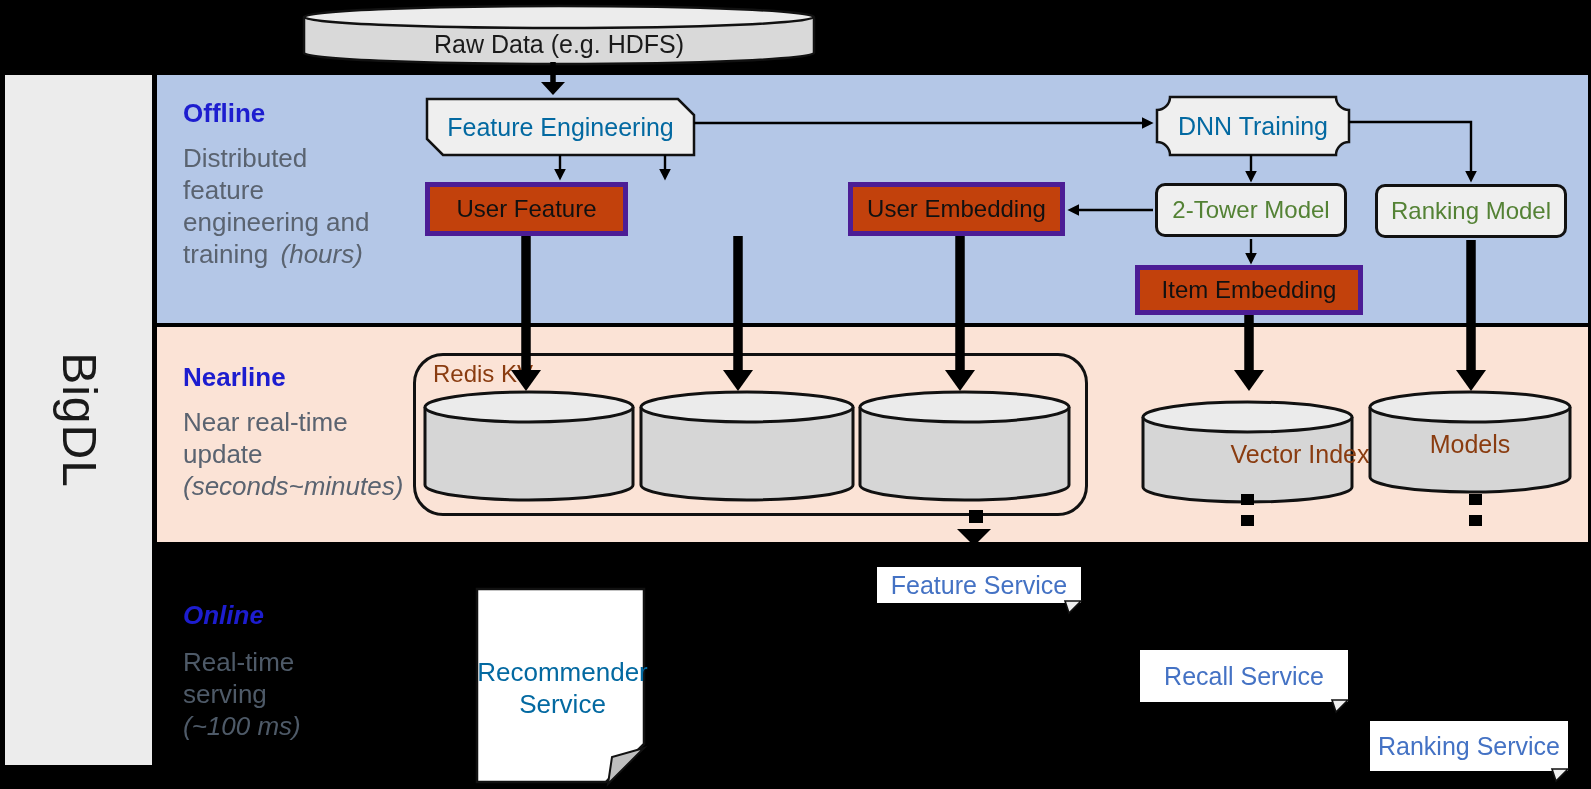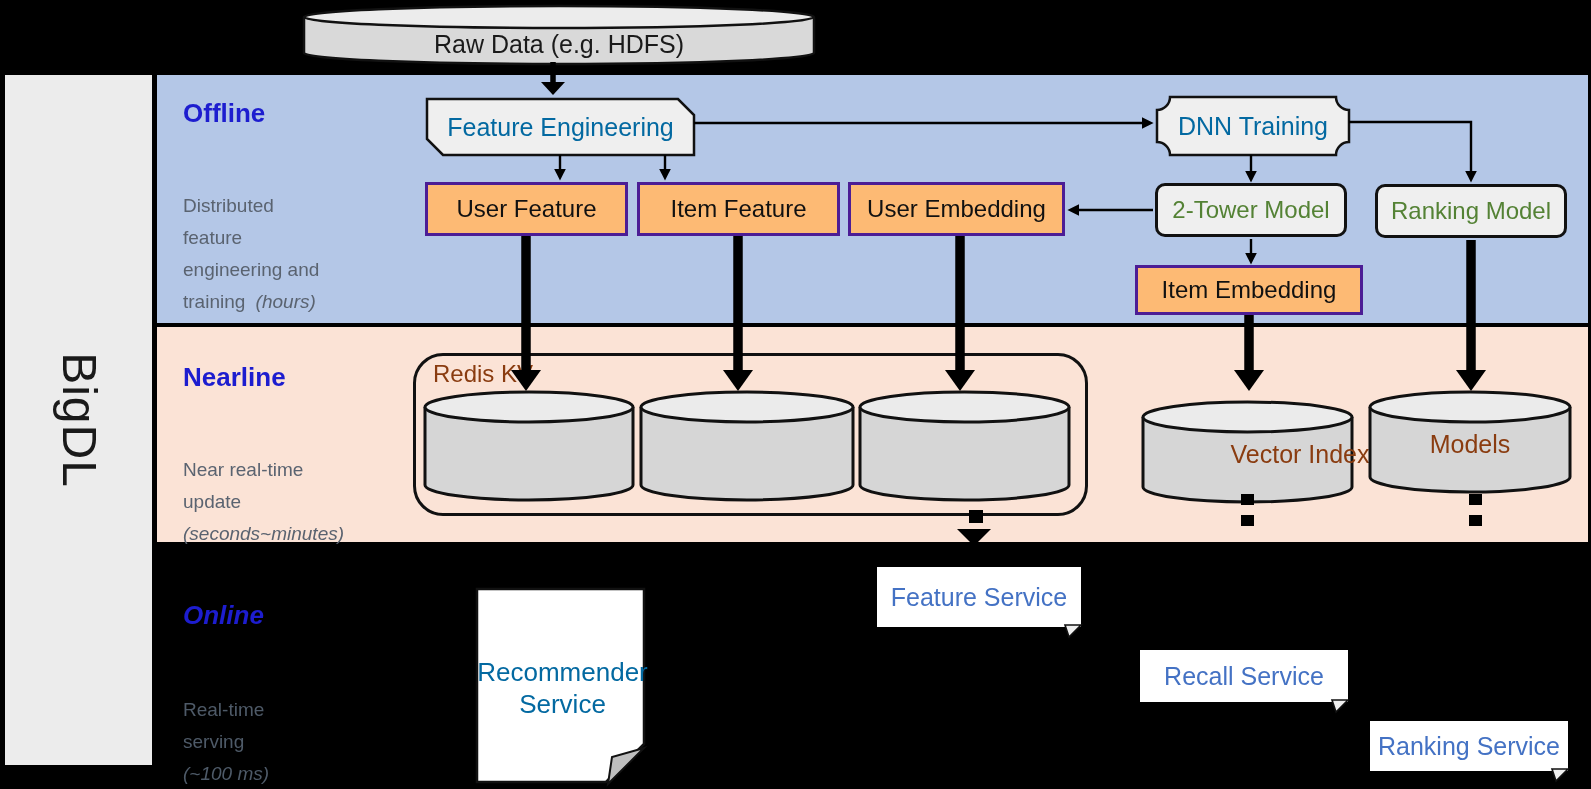"Distributed" .sec-desc { font-size: 19px -> 26px; margin-top: 48px -> none }
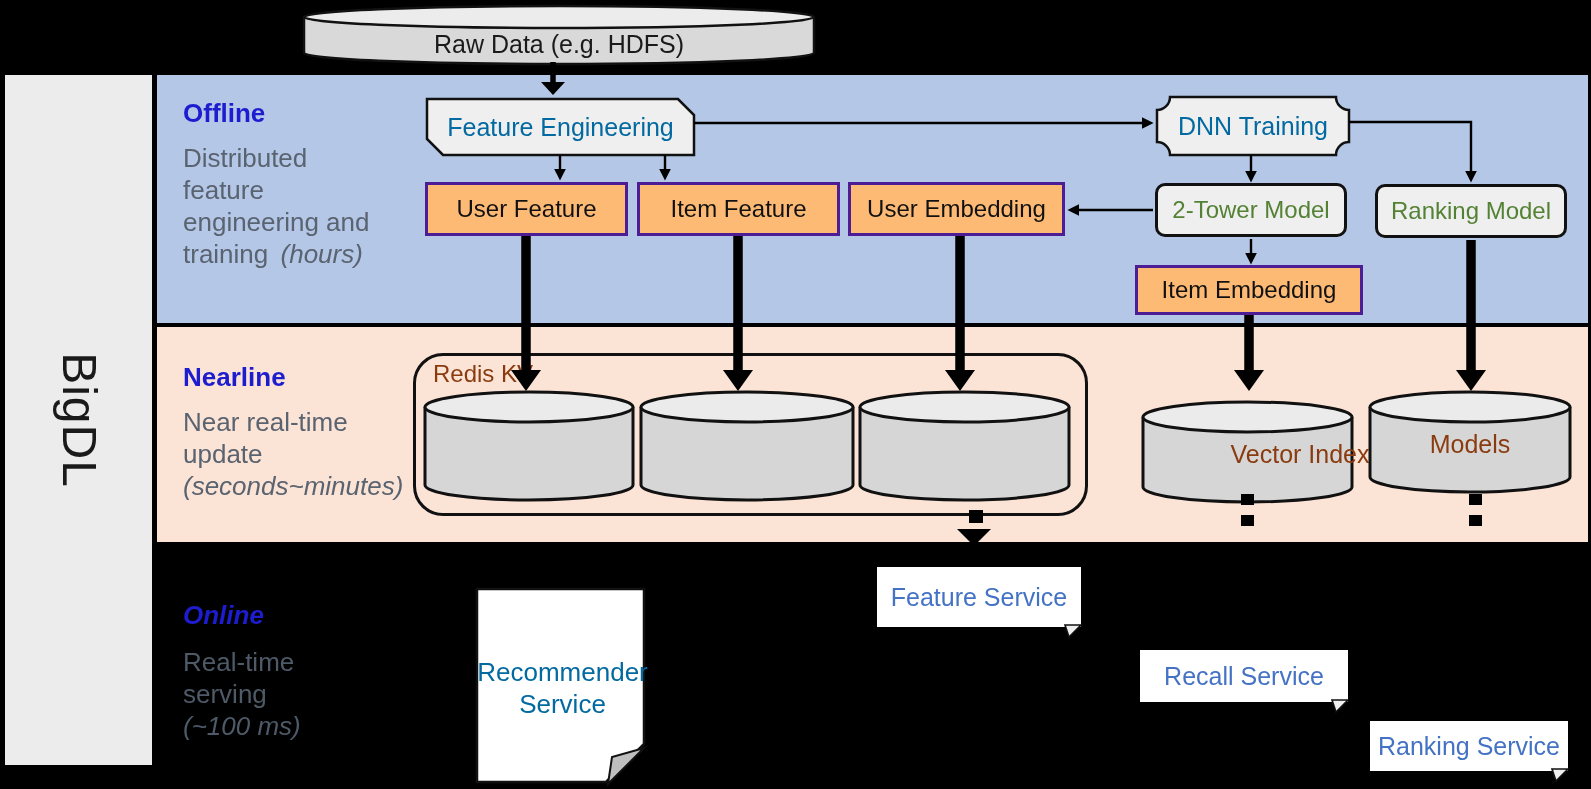"User Feature" .graybox { background: #fdba74 -> #c2410c; border: 3px solid #4c1d95 -> 5px solid #4c1d95 }
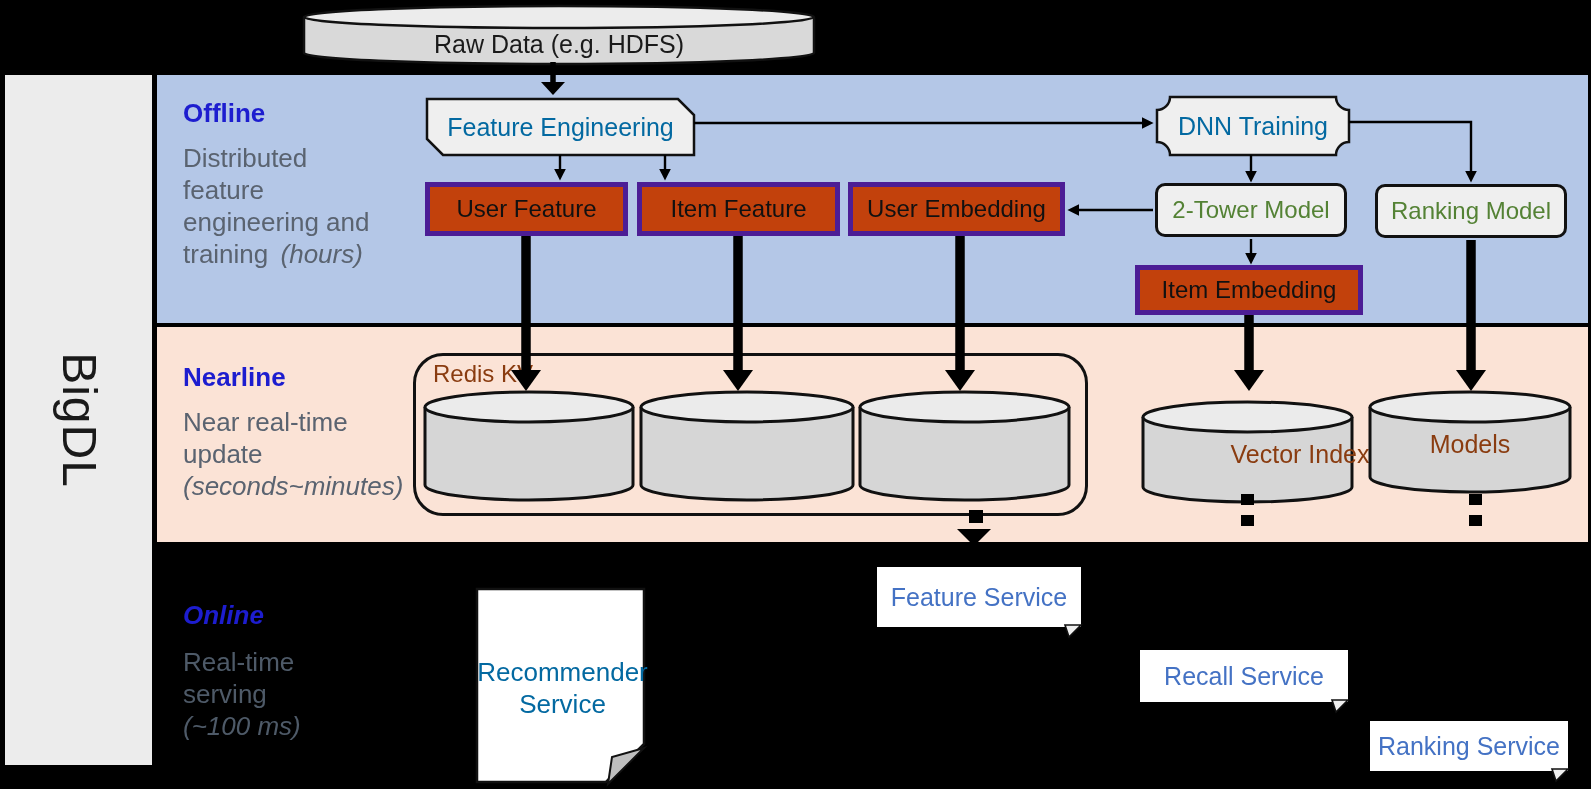"Item Feature" div.node { html: <div> <span>Item Feature</span> </div> -> none }
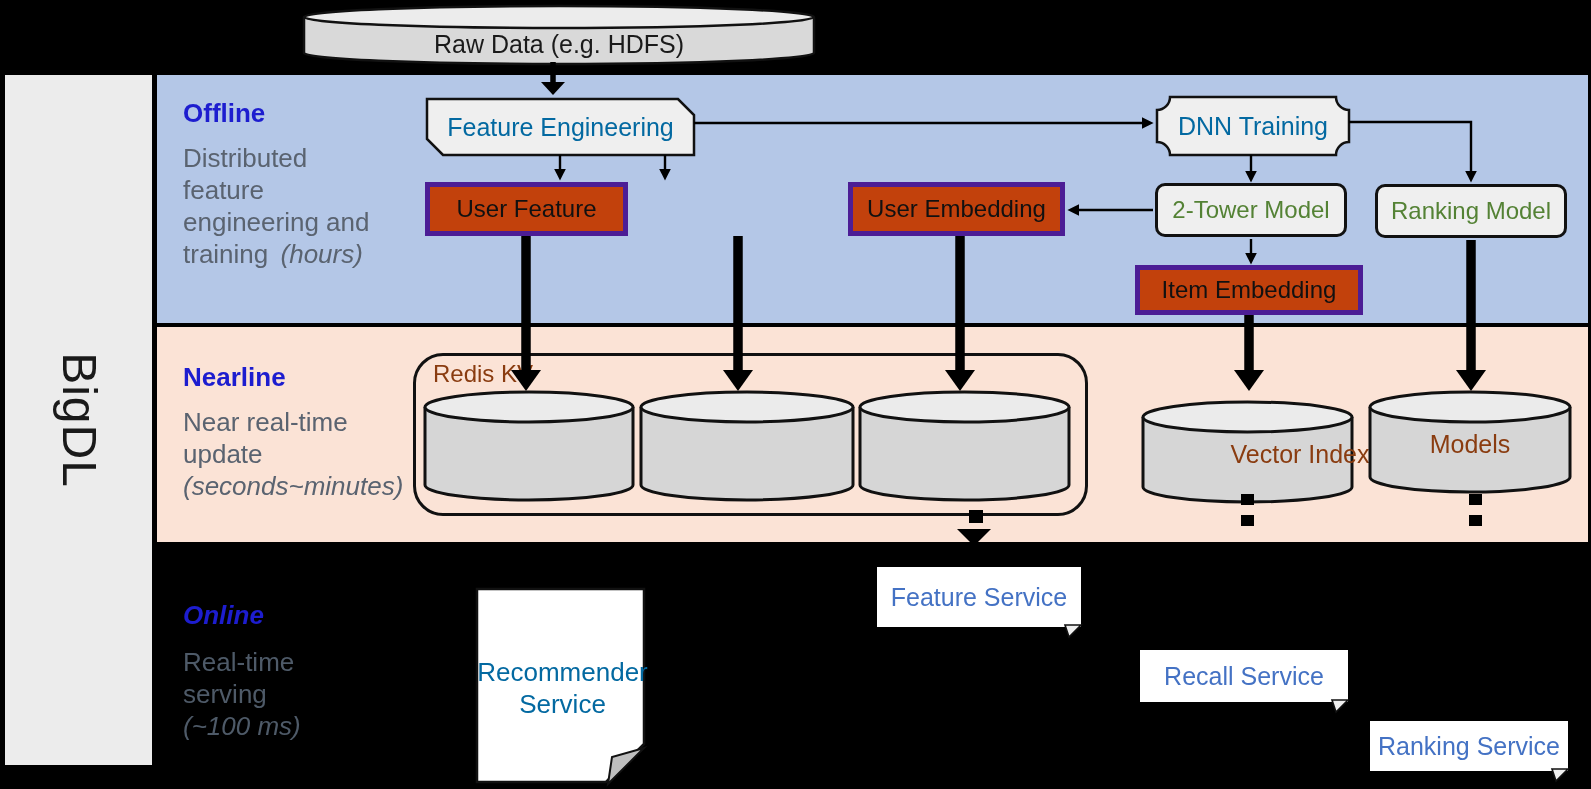"Feature Service" div.whitebox { height: 60px -> 36px }
